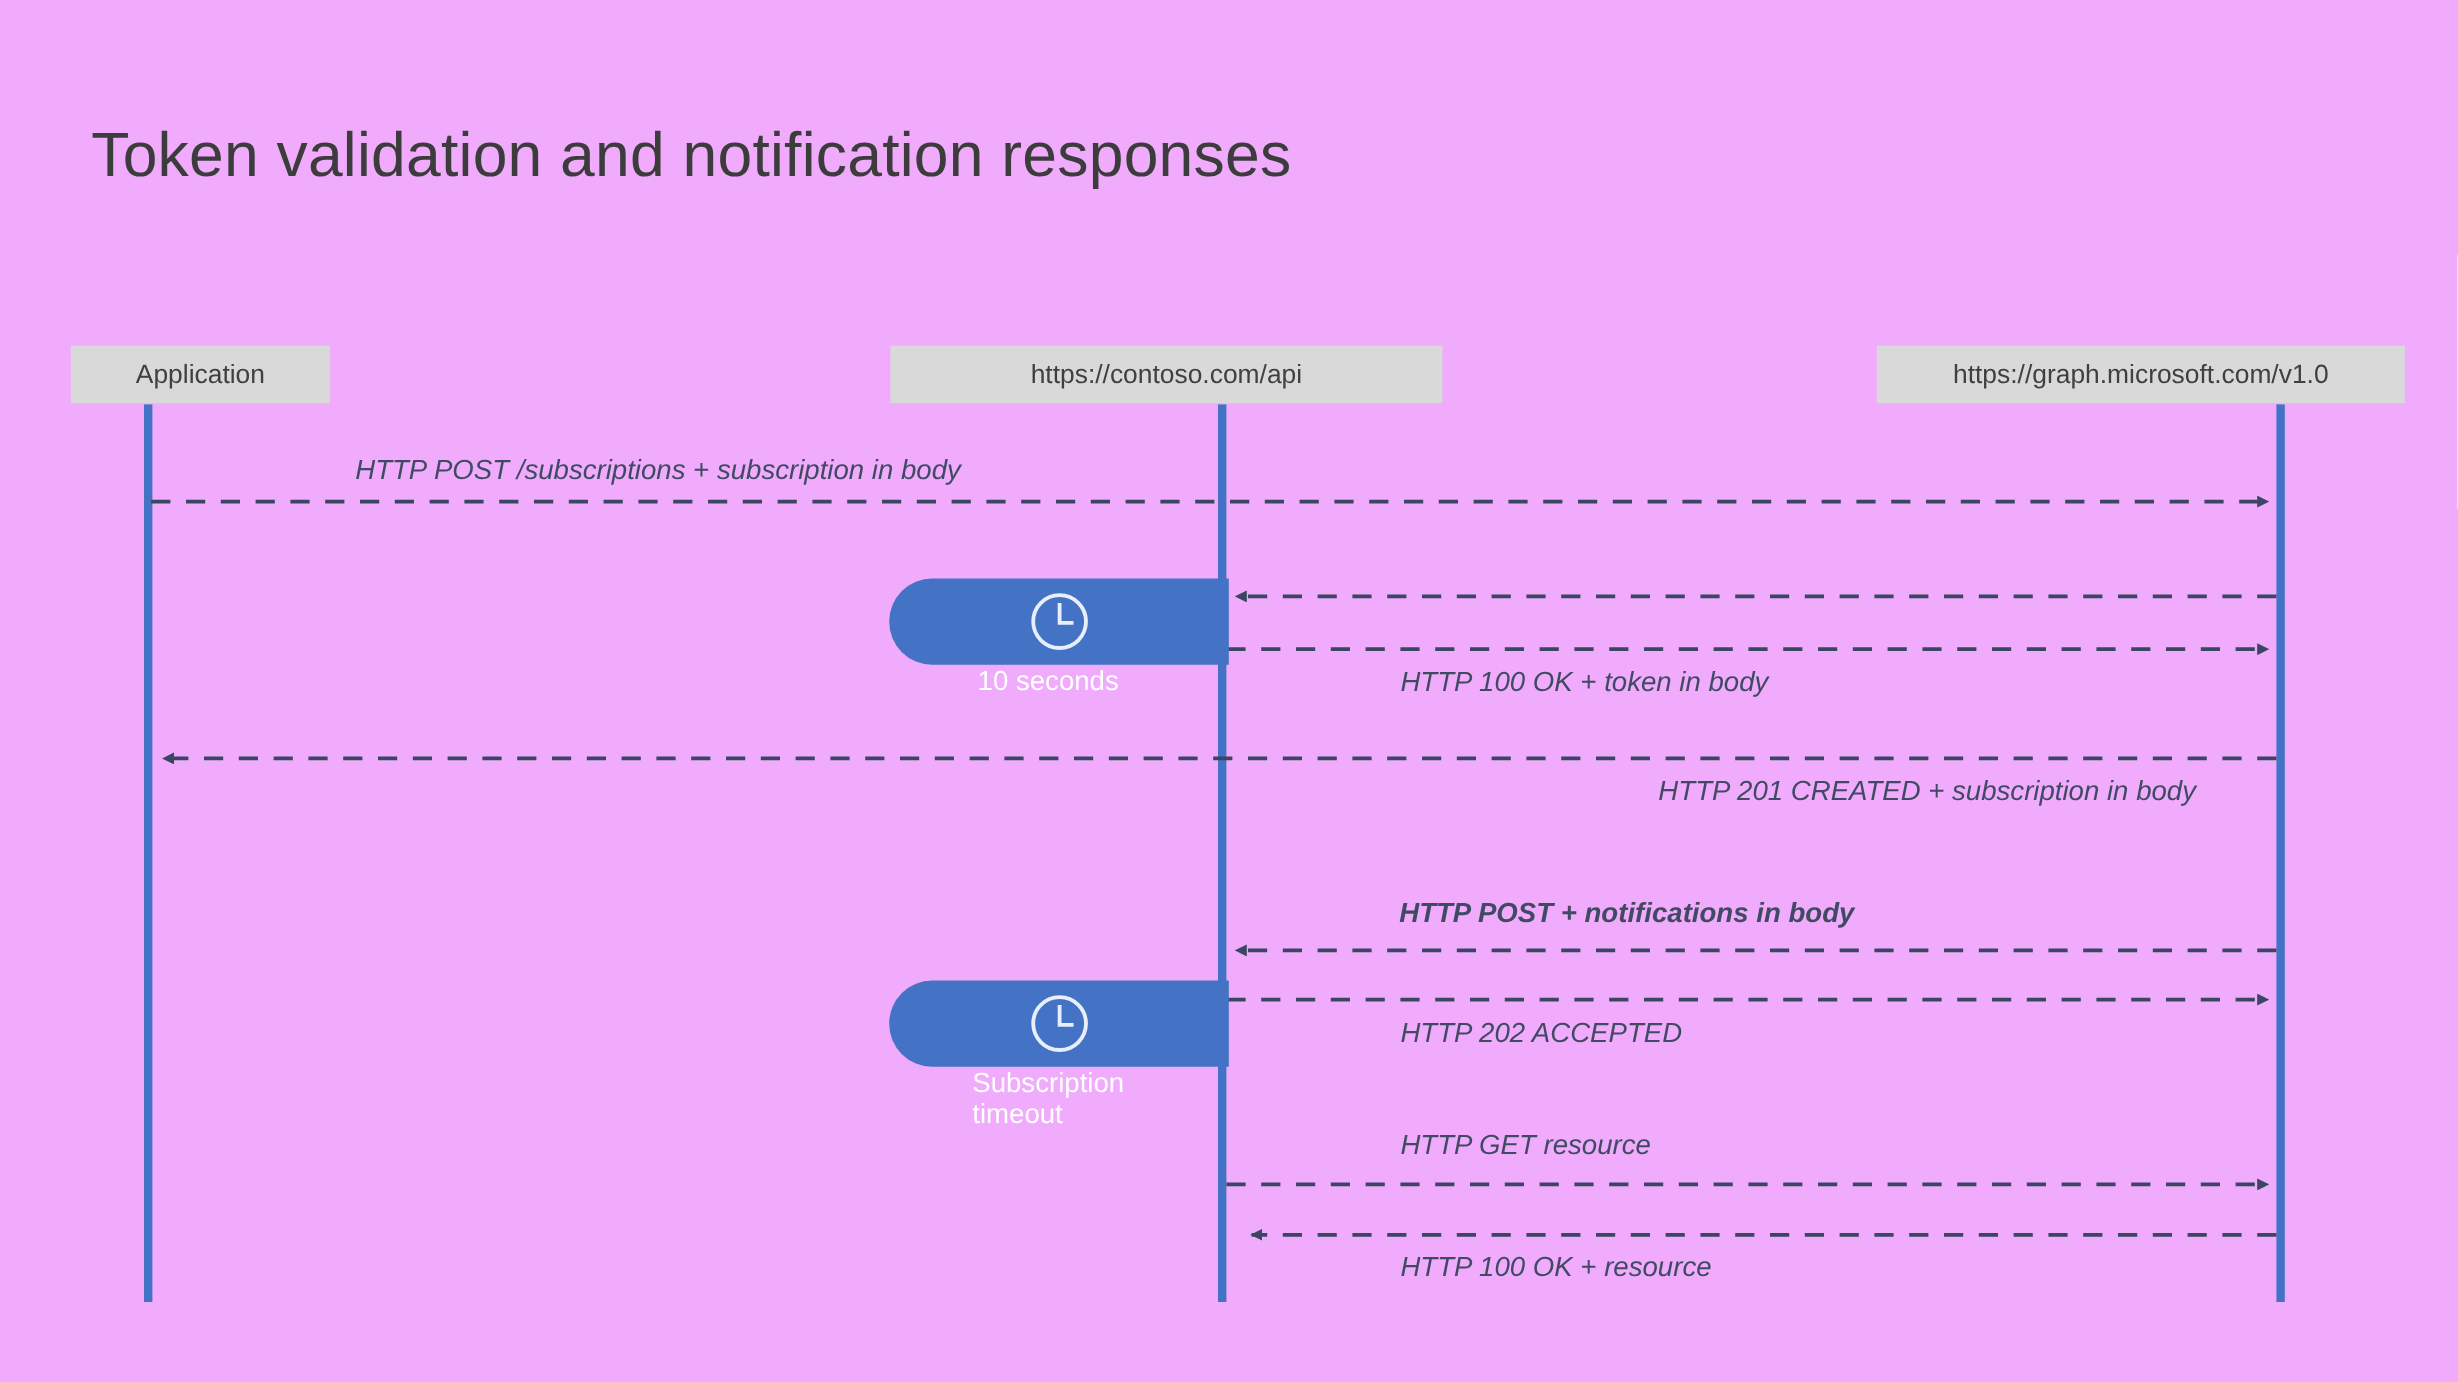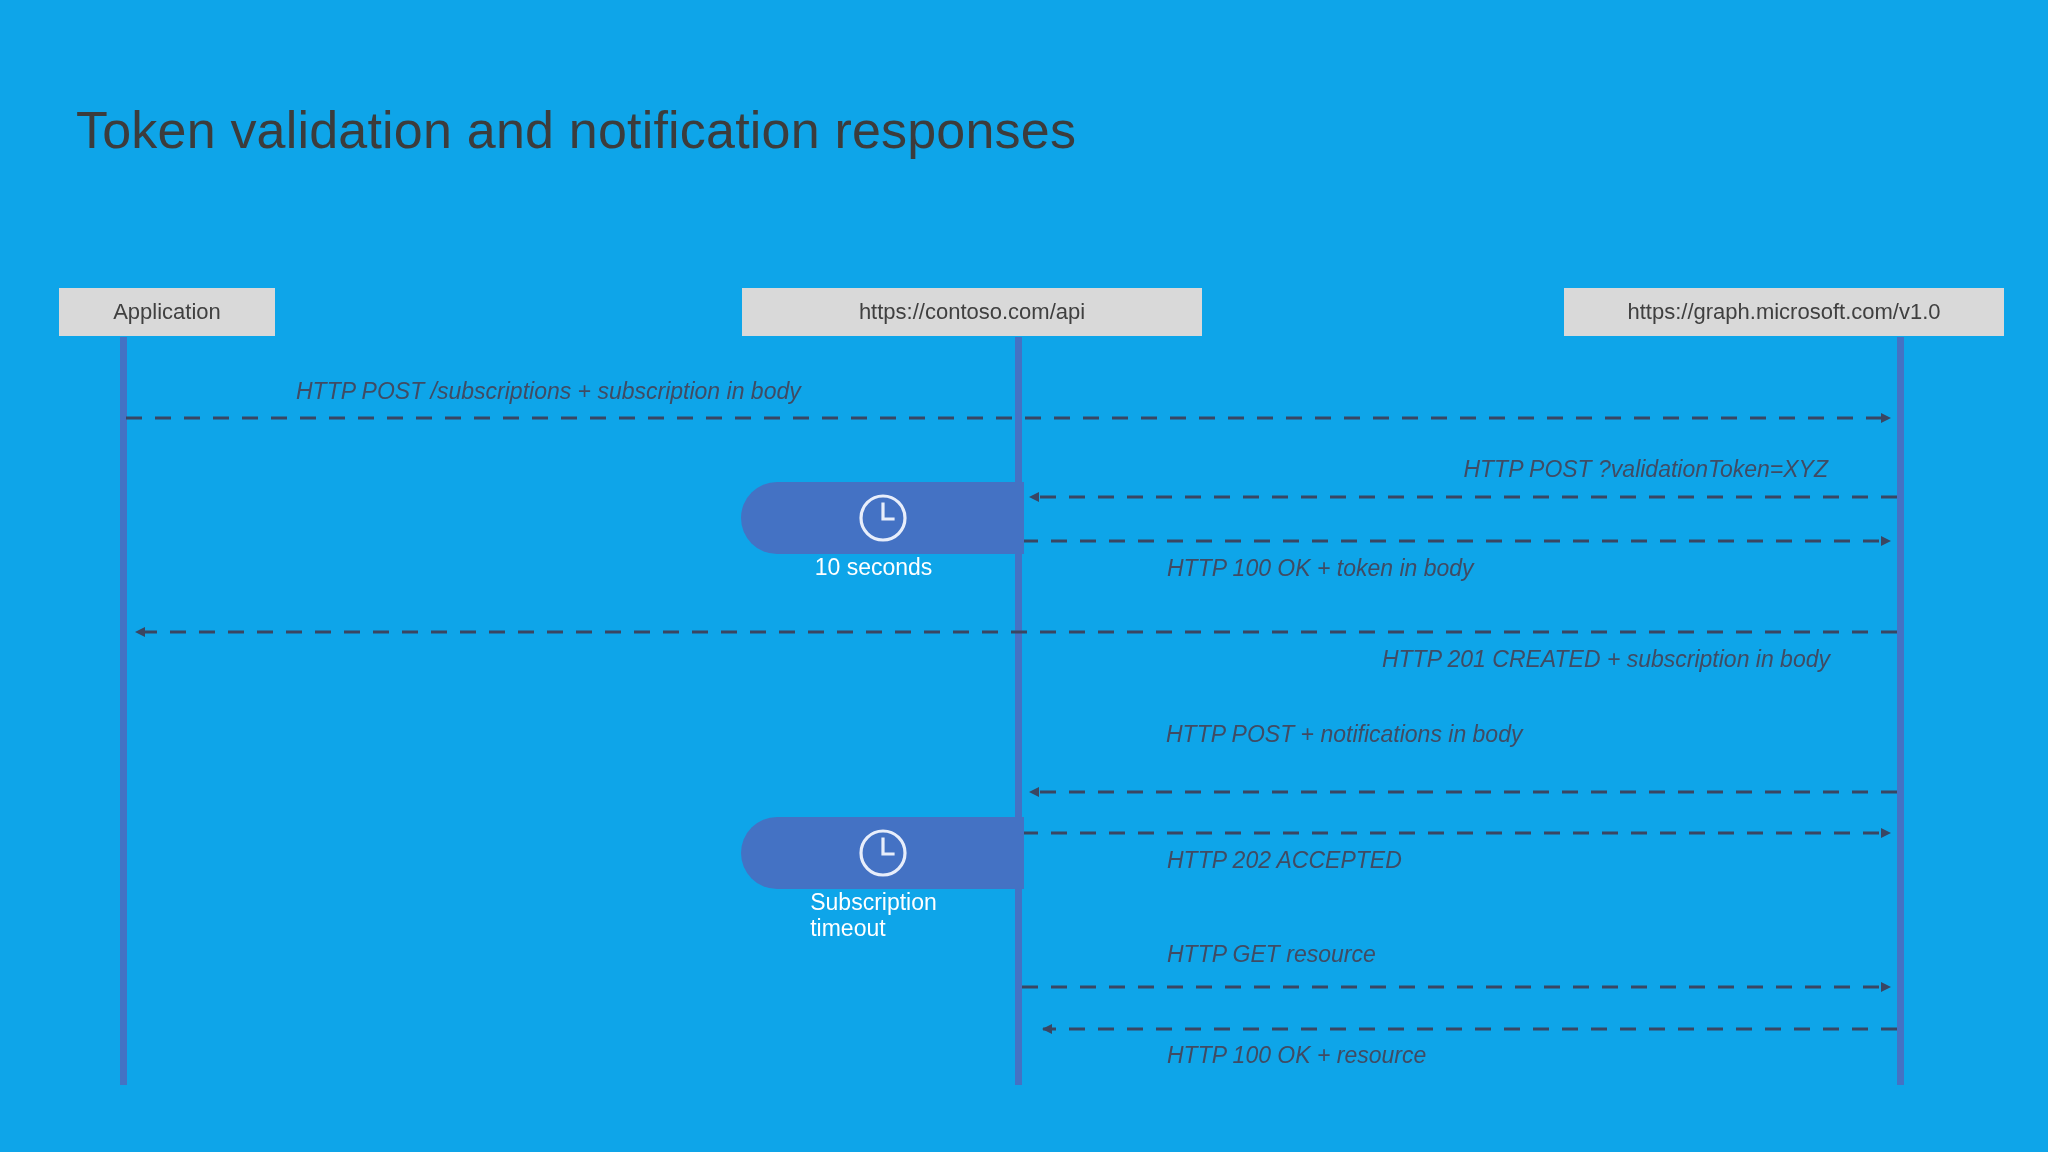"Token validation and notification" #slide { background: #0ea5e9 -> #f0abfc }
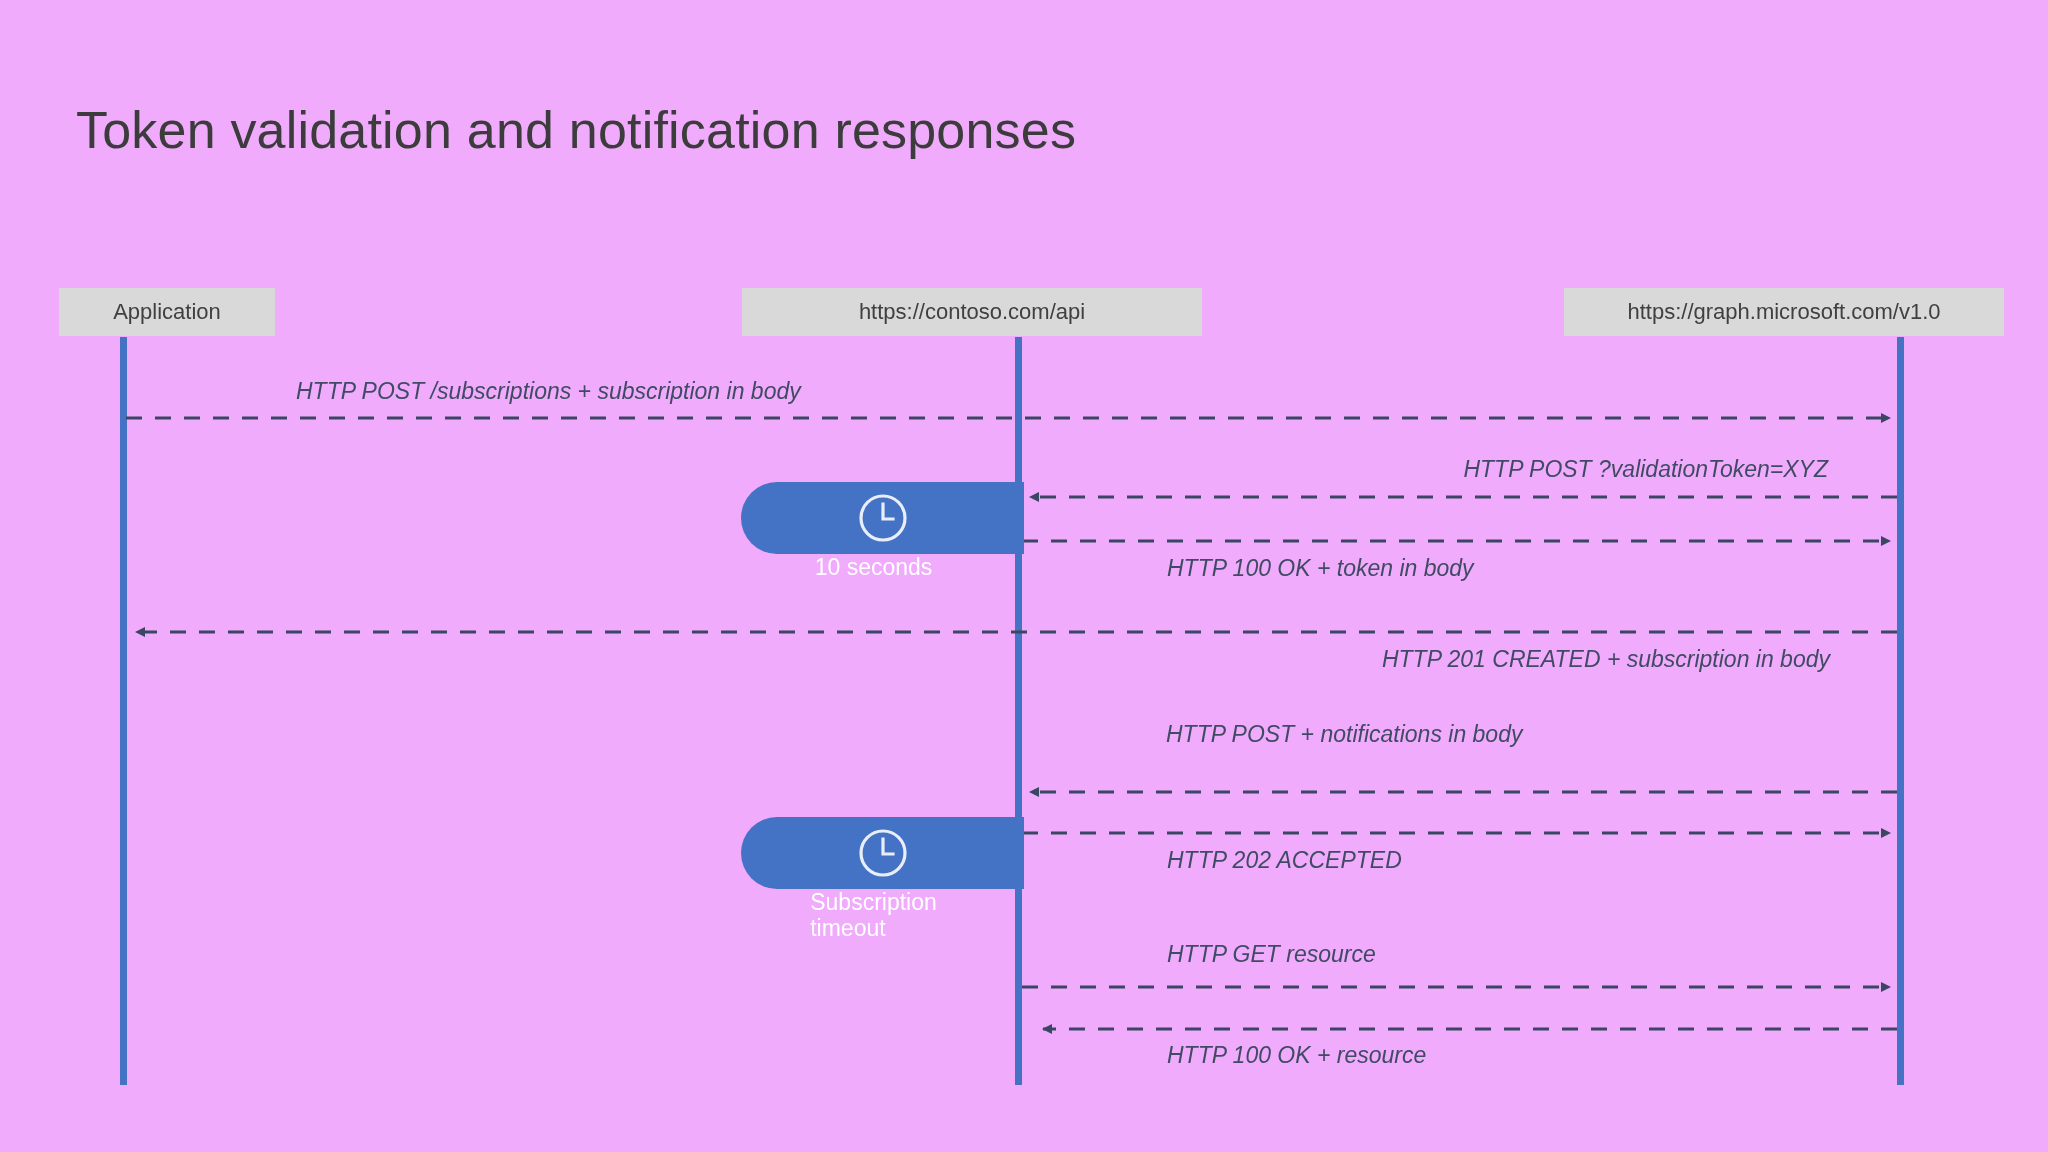"HTTP POST ?validationToken=XYZ" div.msg-label { html: <div>HTTP POST ?validationToken=XYZ</div> -> none }
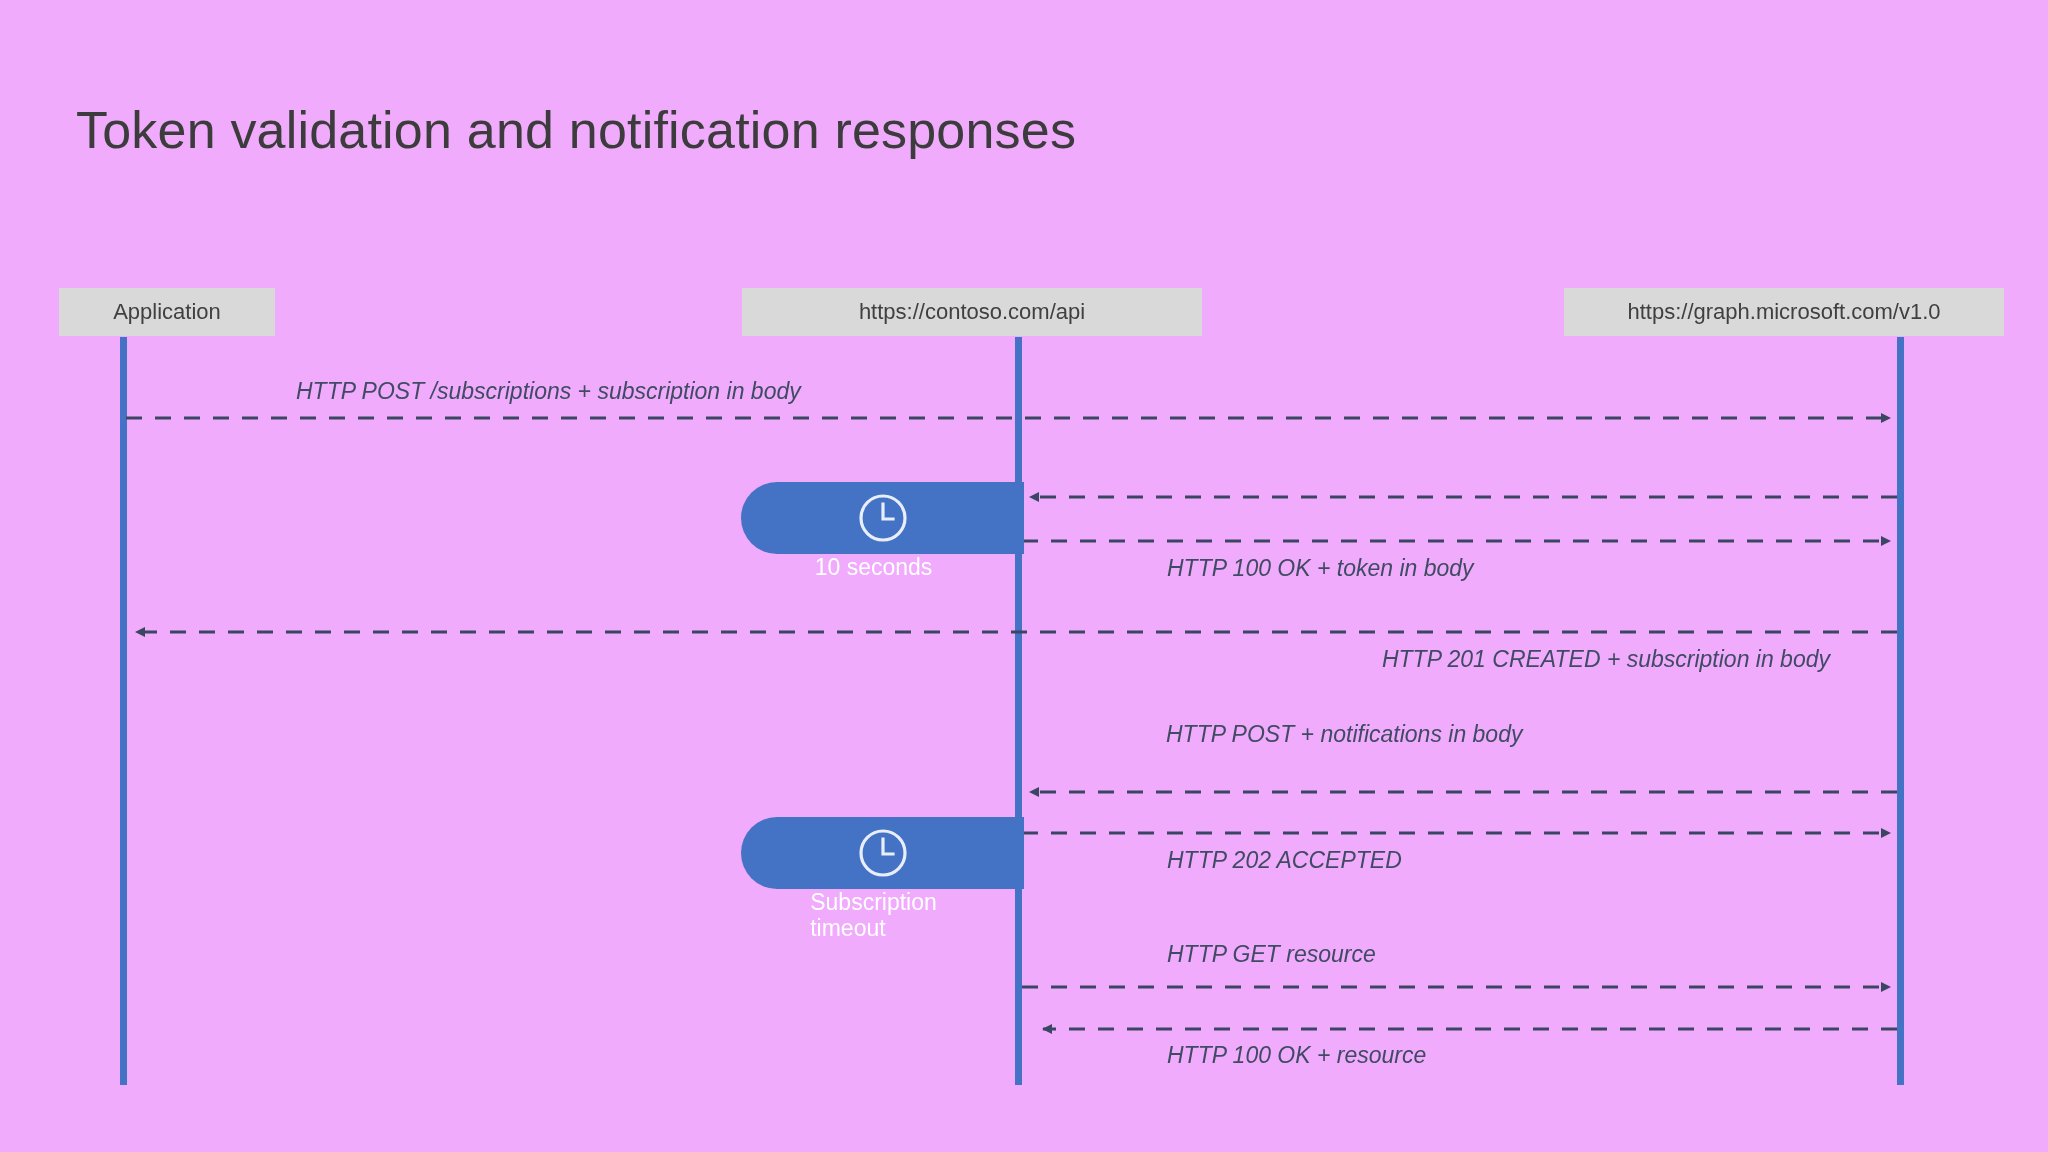"HTTP POST + notifications in" div.msg-label { font-weight: none -> bold; top: 721px -> 747px }
